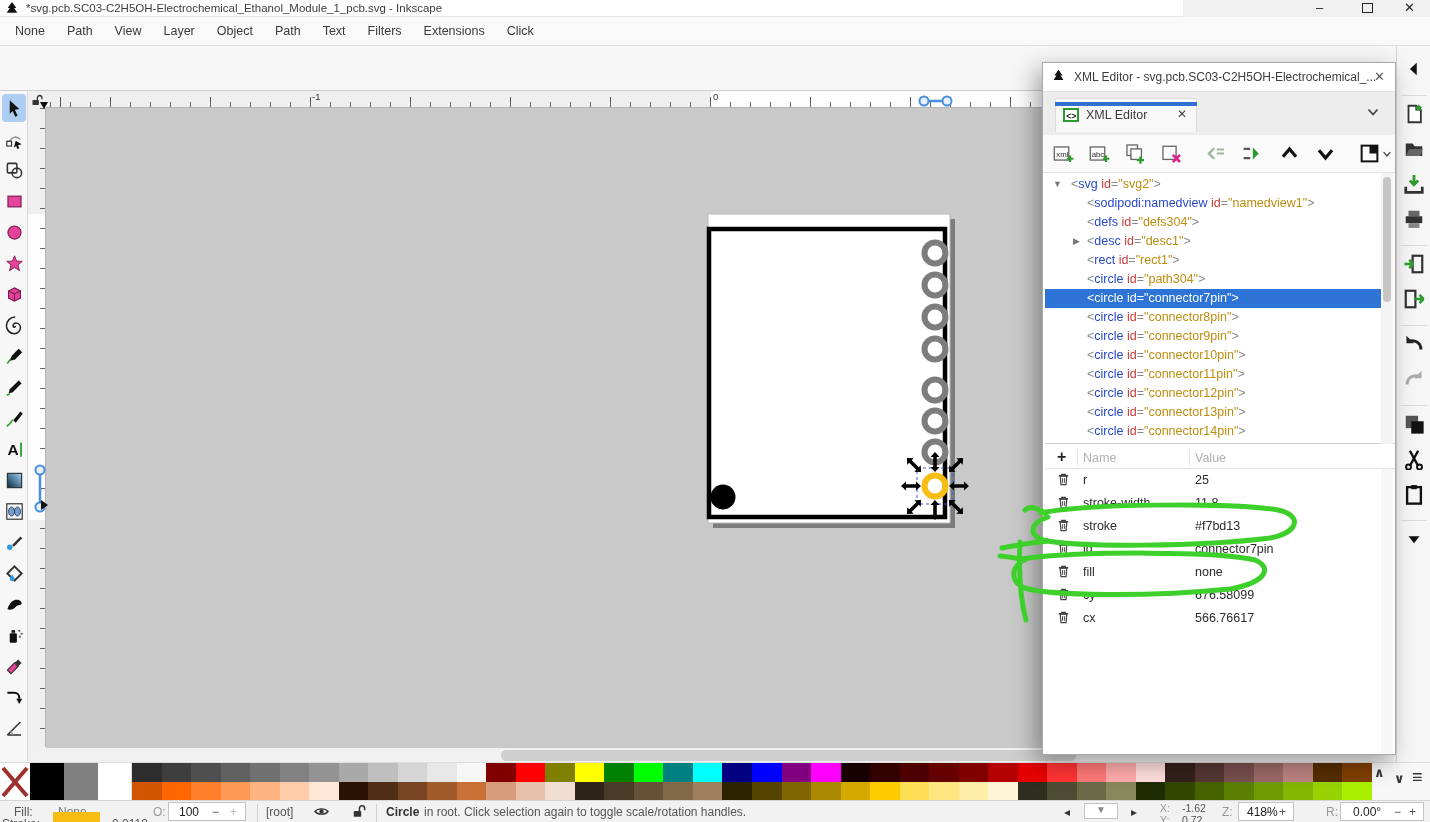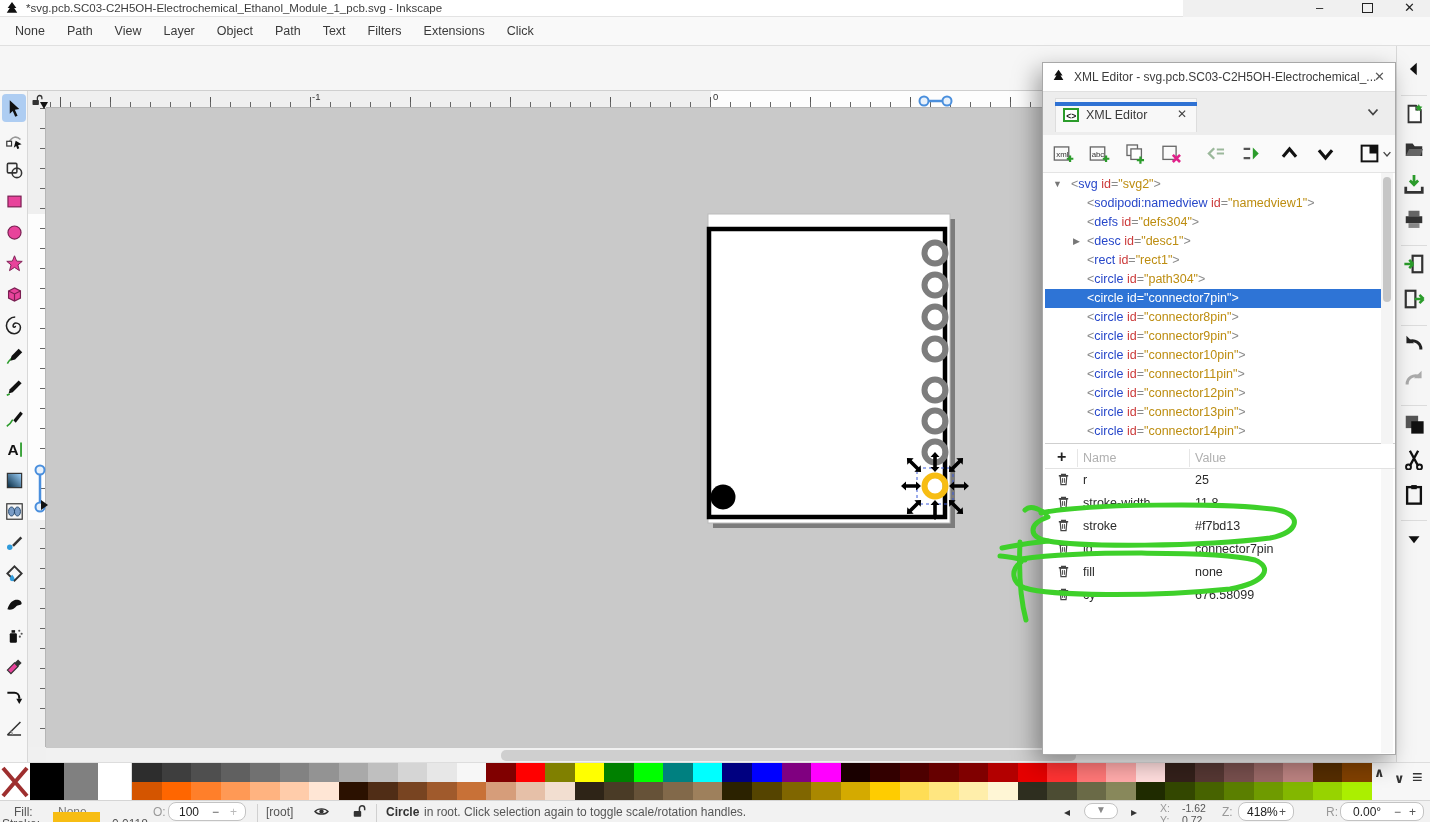"cx" div.arow { html: none -> <div> <span> <svg> <path></path> <path></path> <path></path> </svg> </span> <span>cx</span> <span>566.76617</span> </div> }
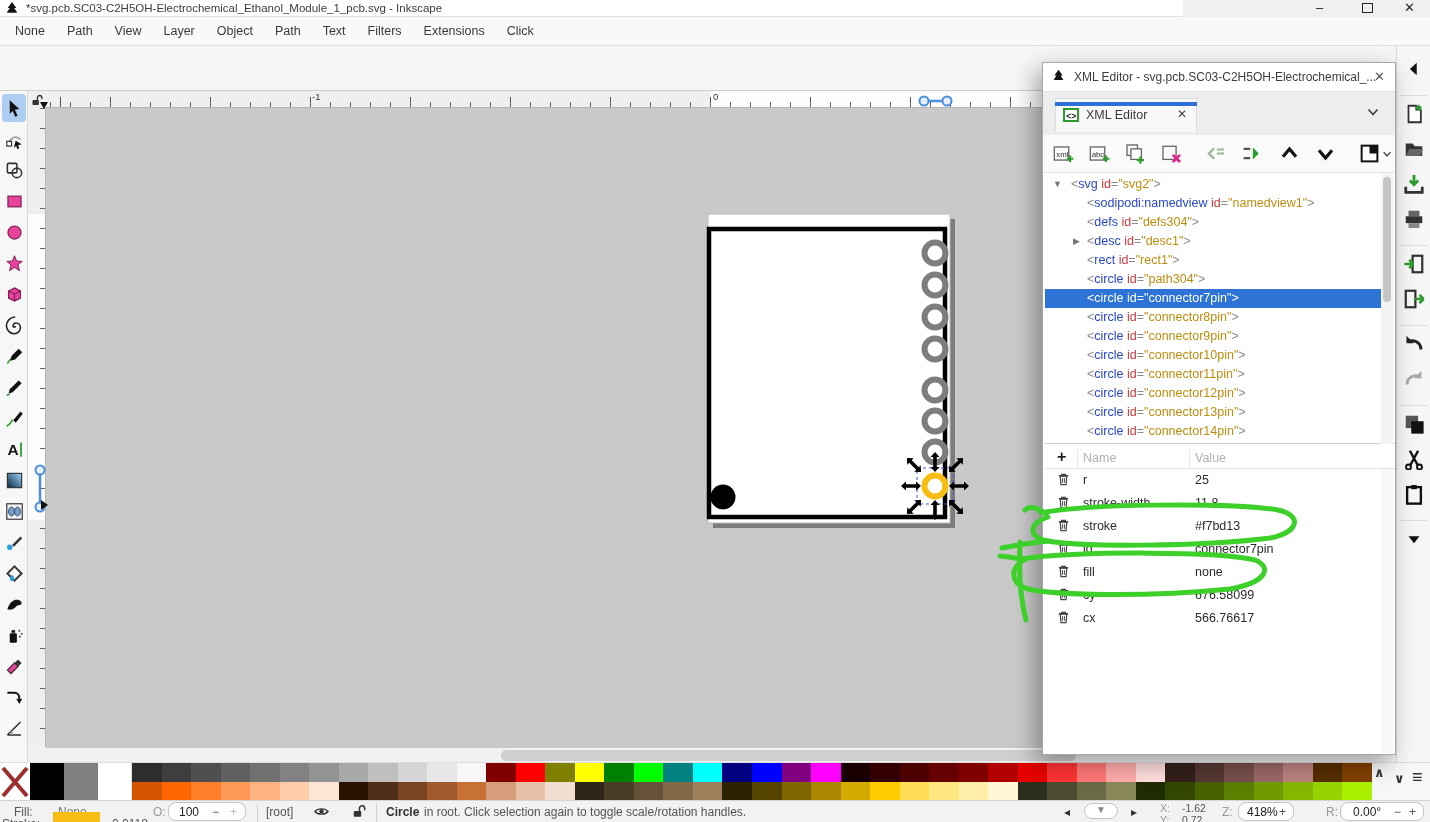"100" .st-spin { border-radius: 8px -> 0 }
